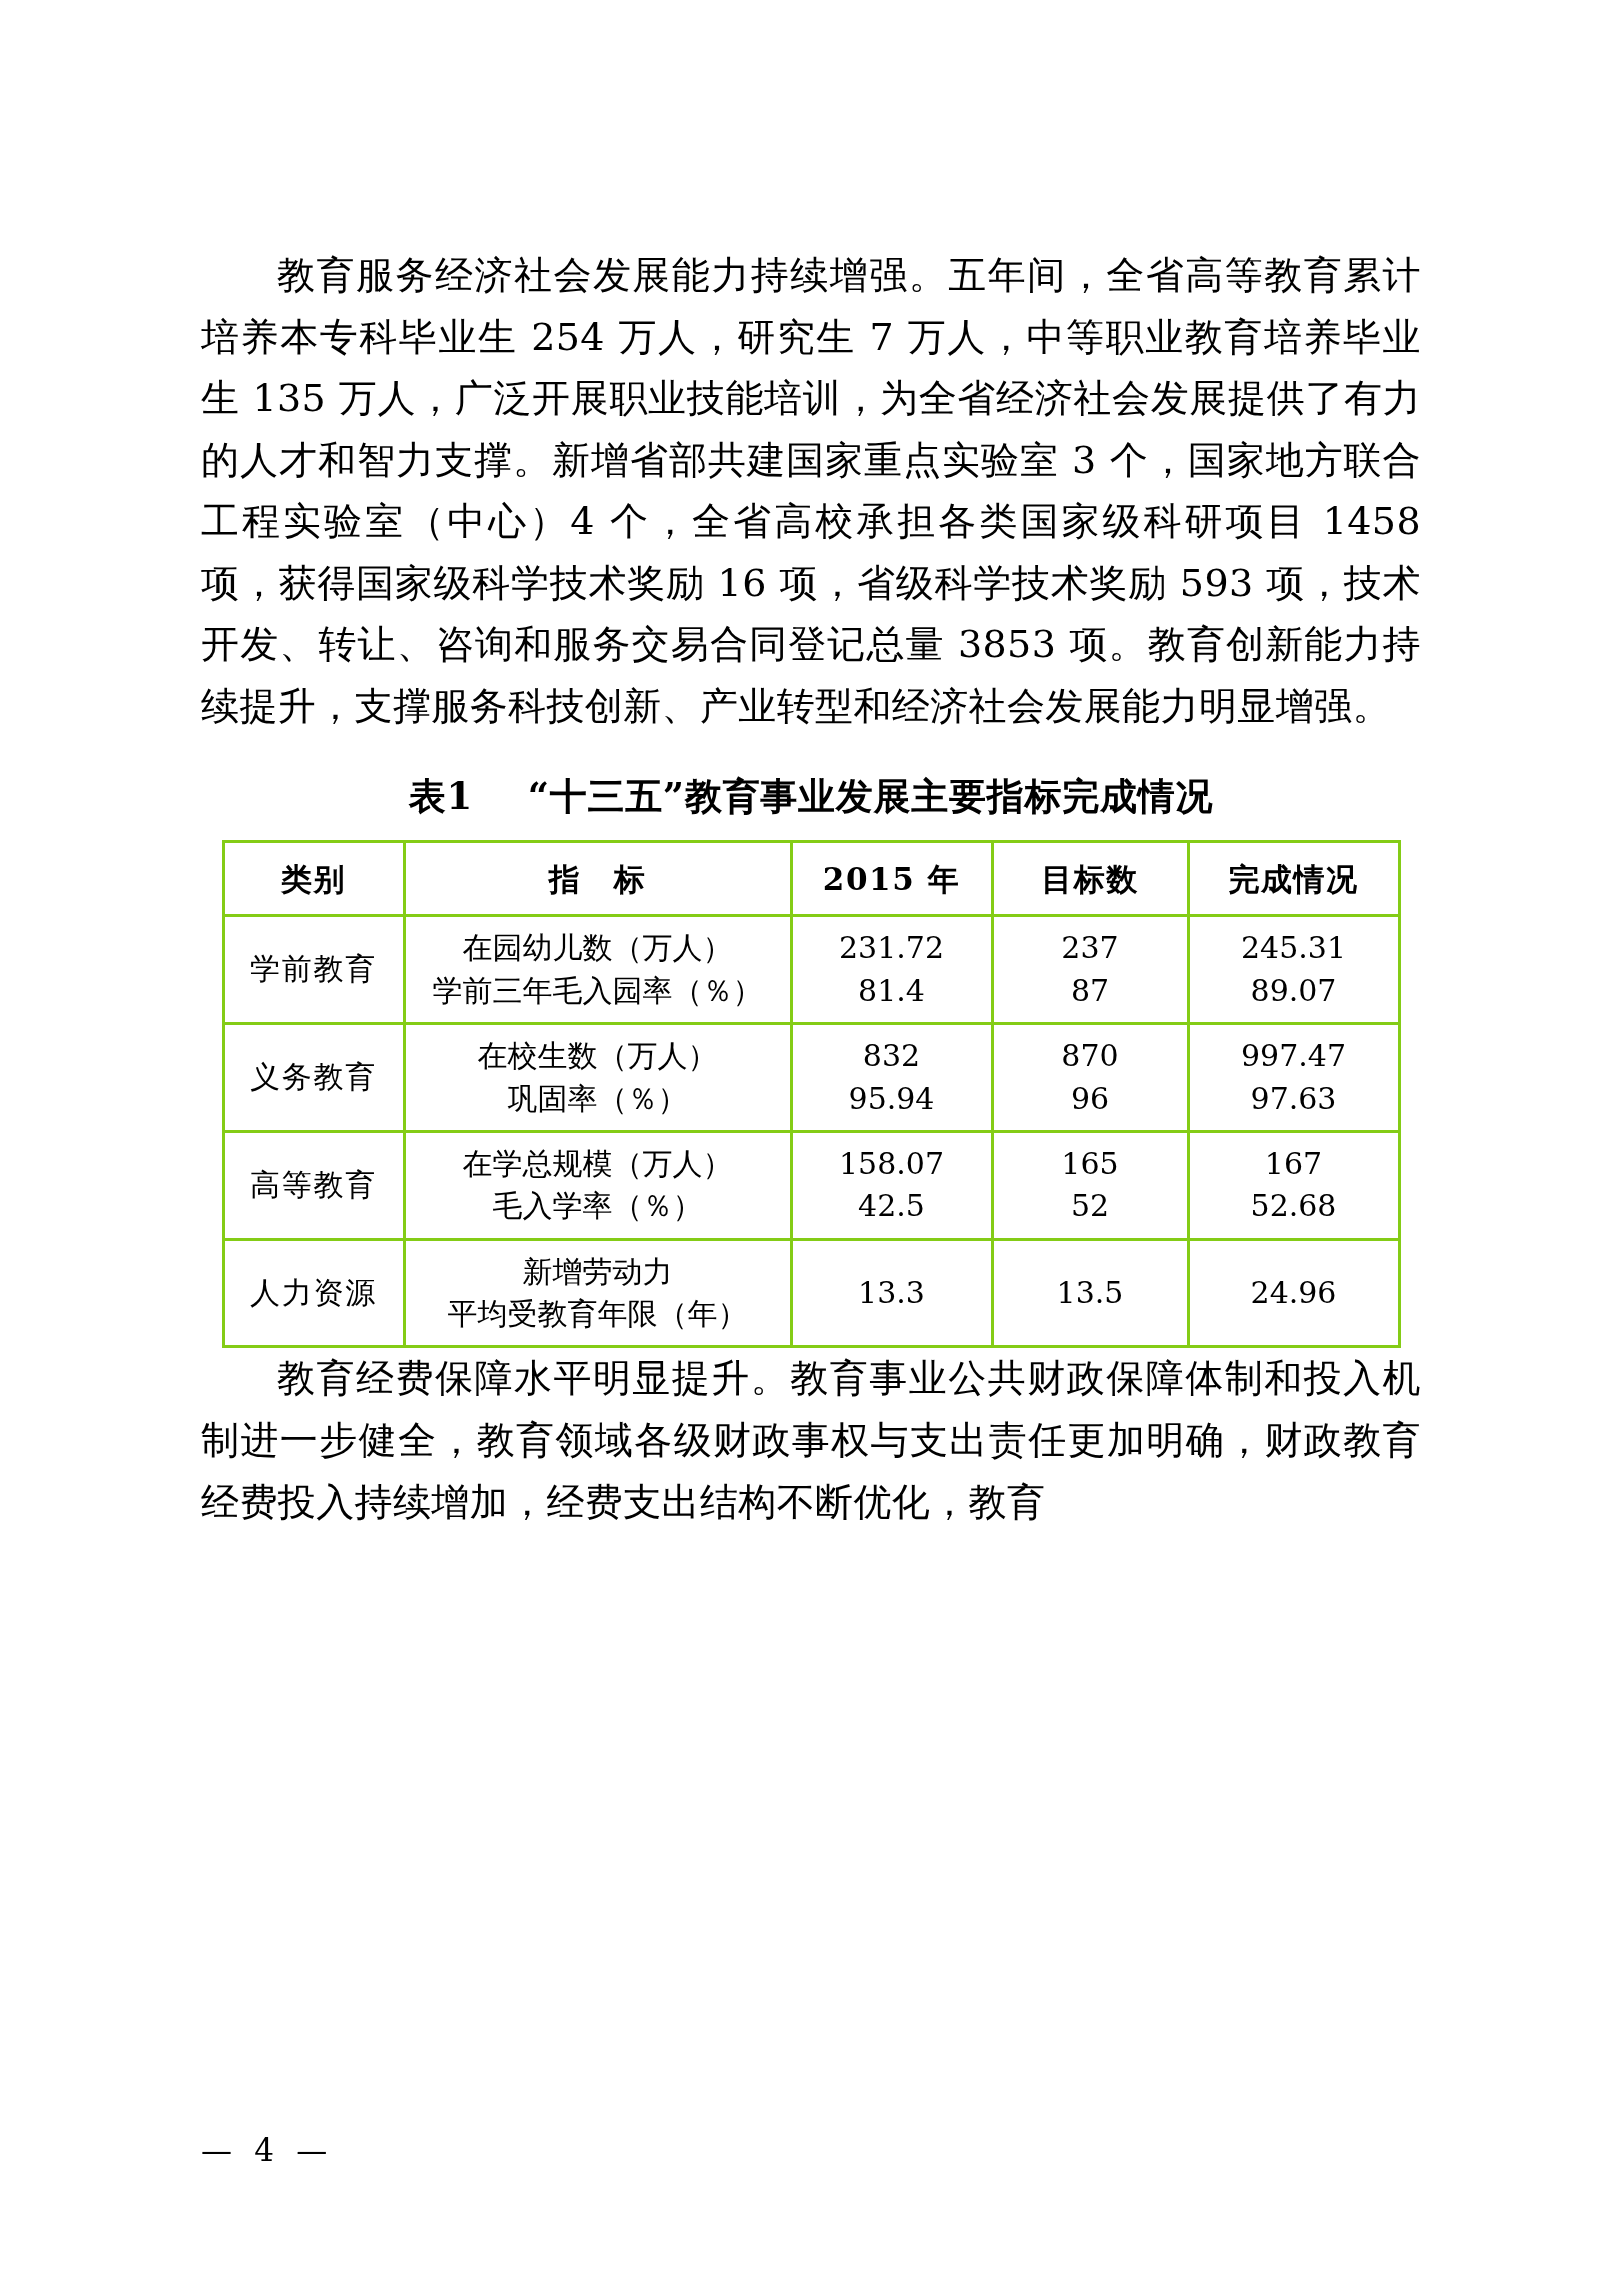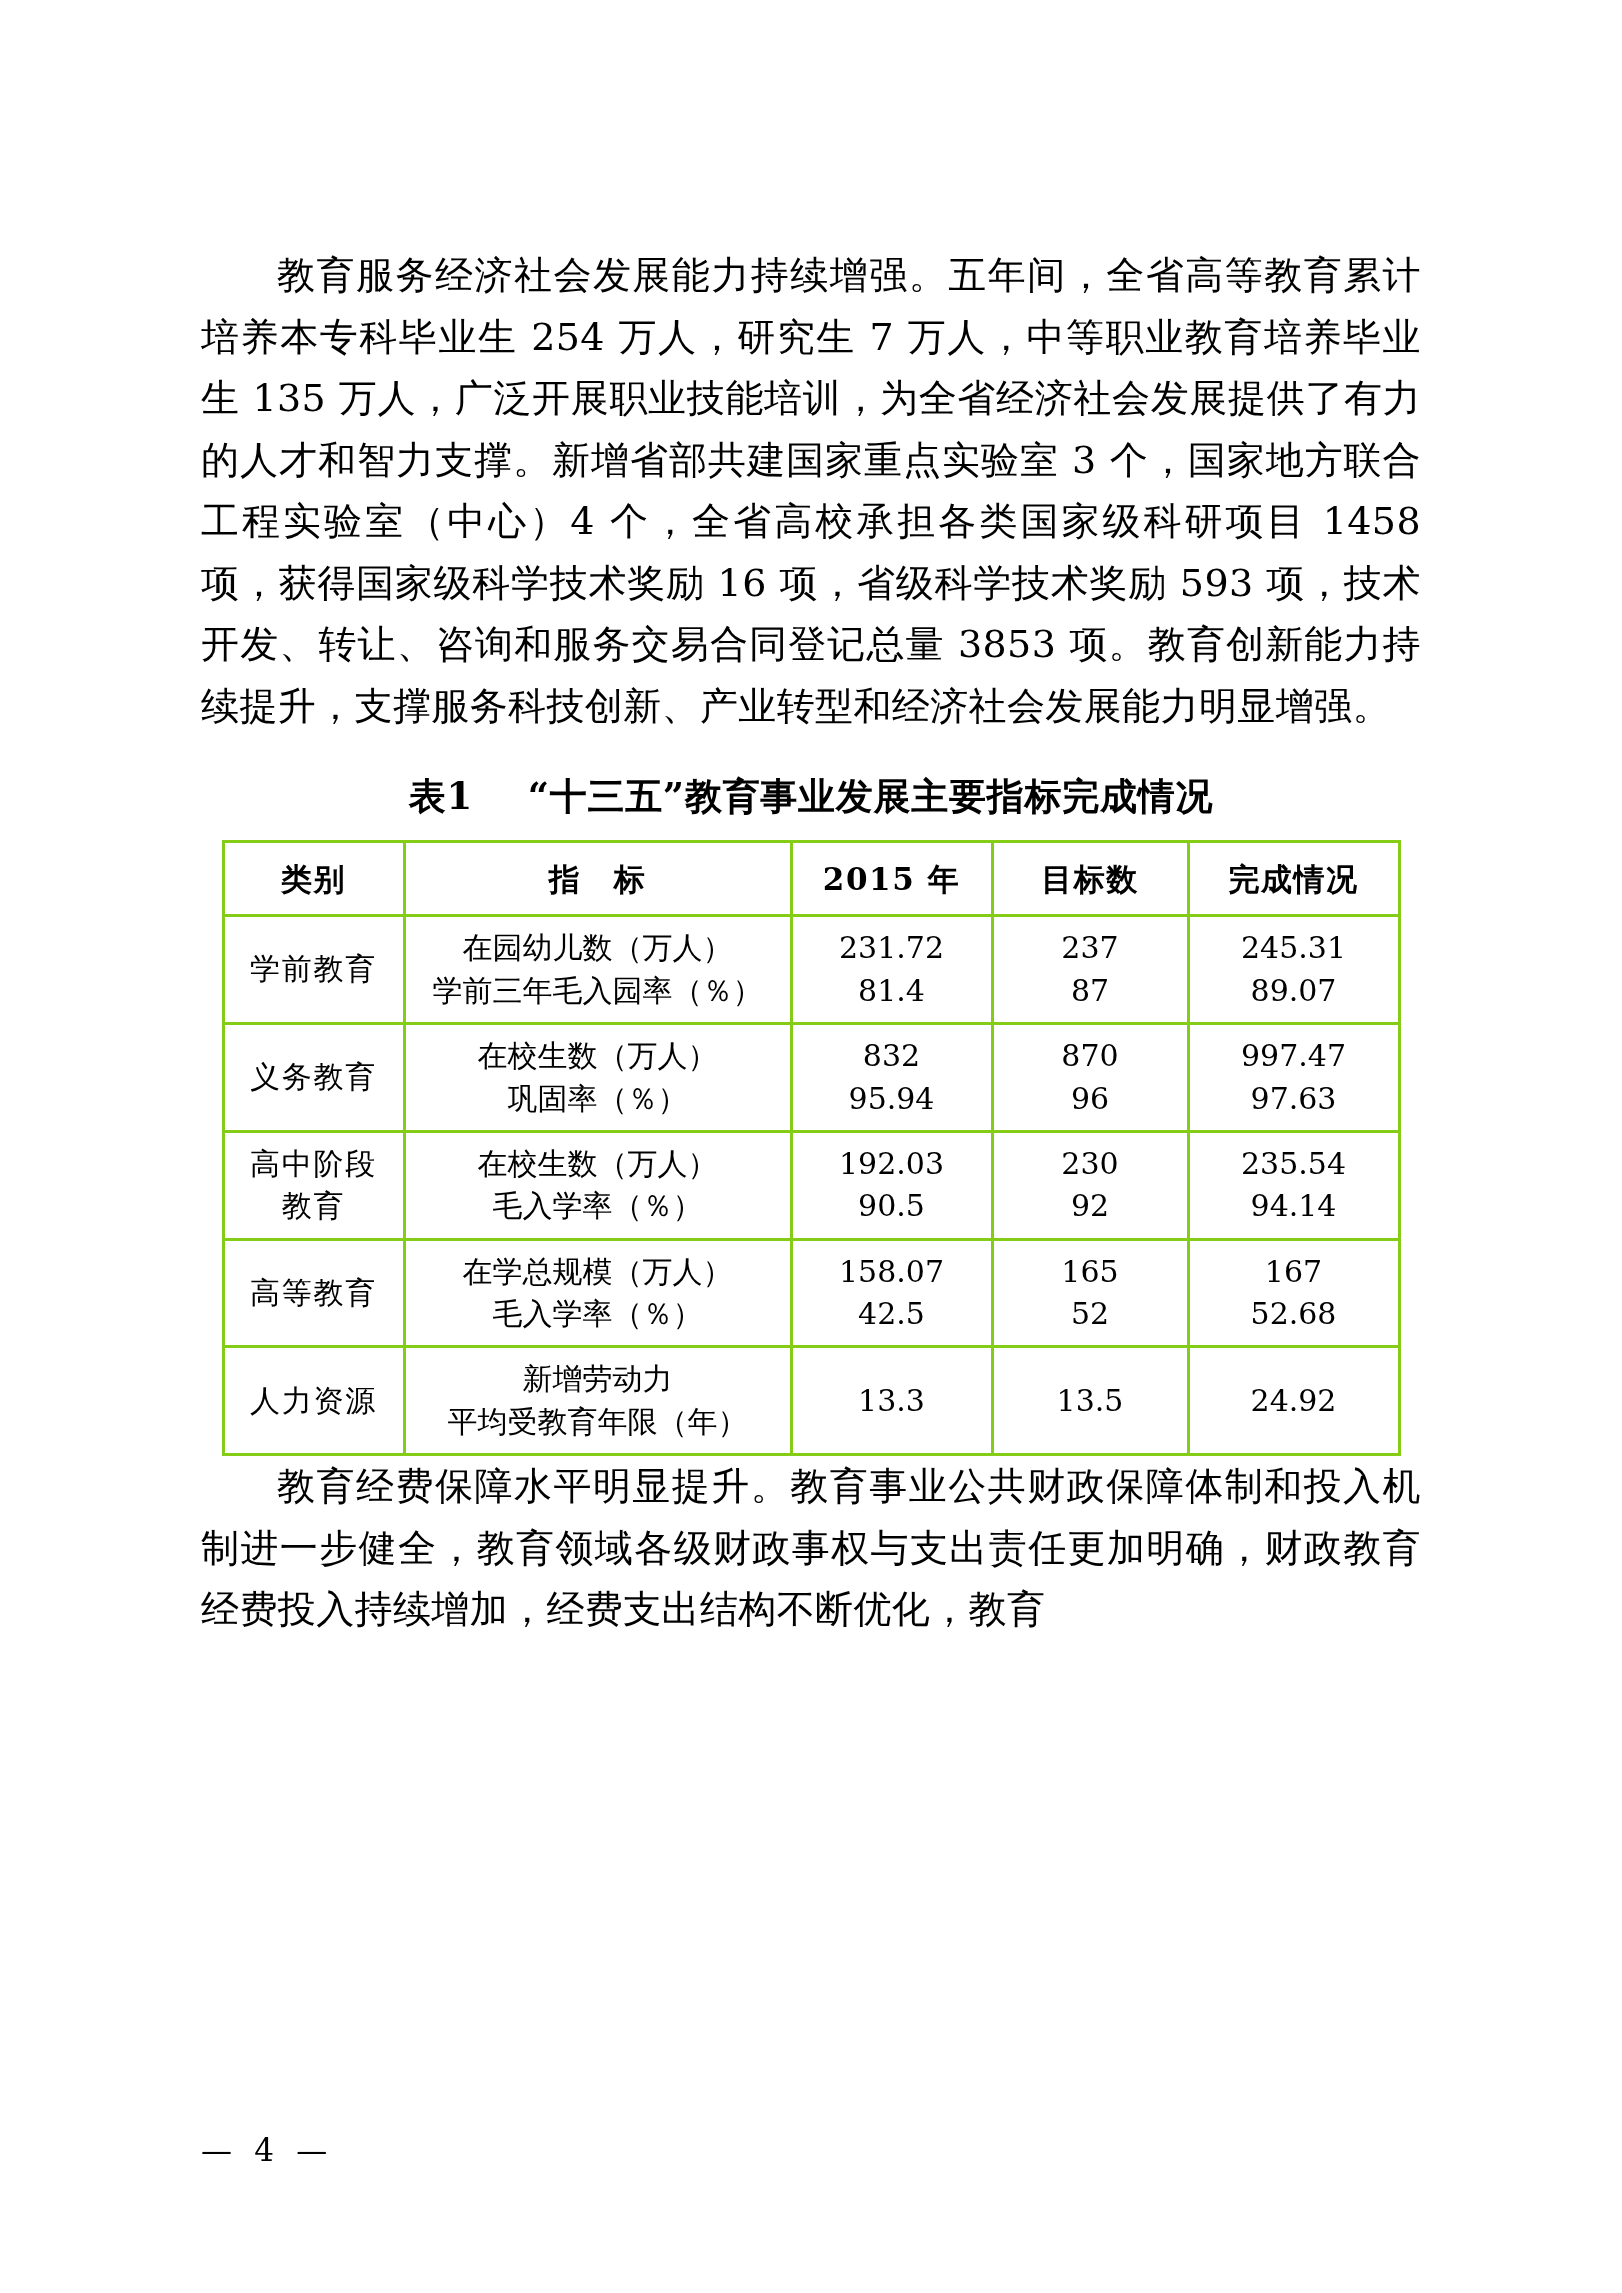"高中阶段" tr { html: <tr> <td> <span>高中阶段</span> <span>教育</span> </td> <td> <span>在校生数（万人）</span> <span>毛入学率（％）</span> </td> <td> <span>192.03</span> <span>90.5</span> </td> <td> <span>230</span> <span>92</span> </td> <td> <span>235.54</span> <span>94.14</span> </td> </tr> -> none }
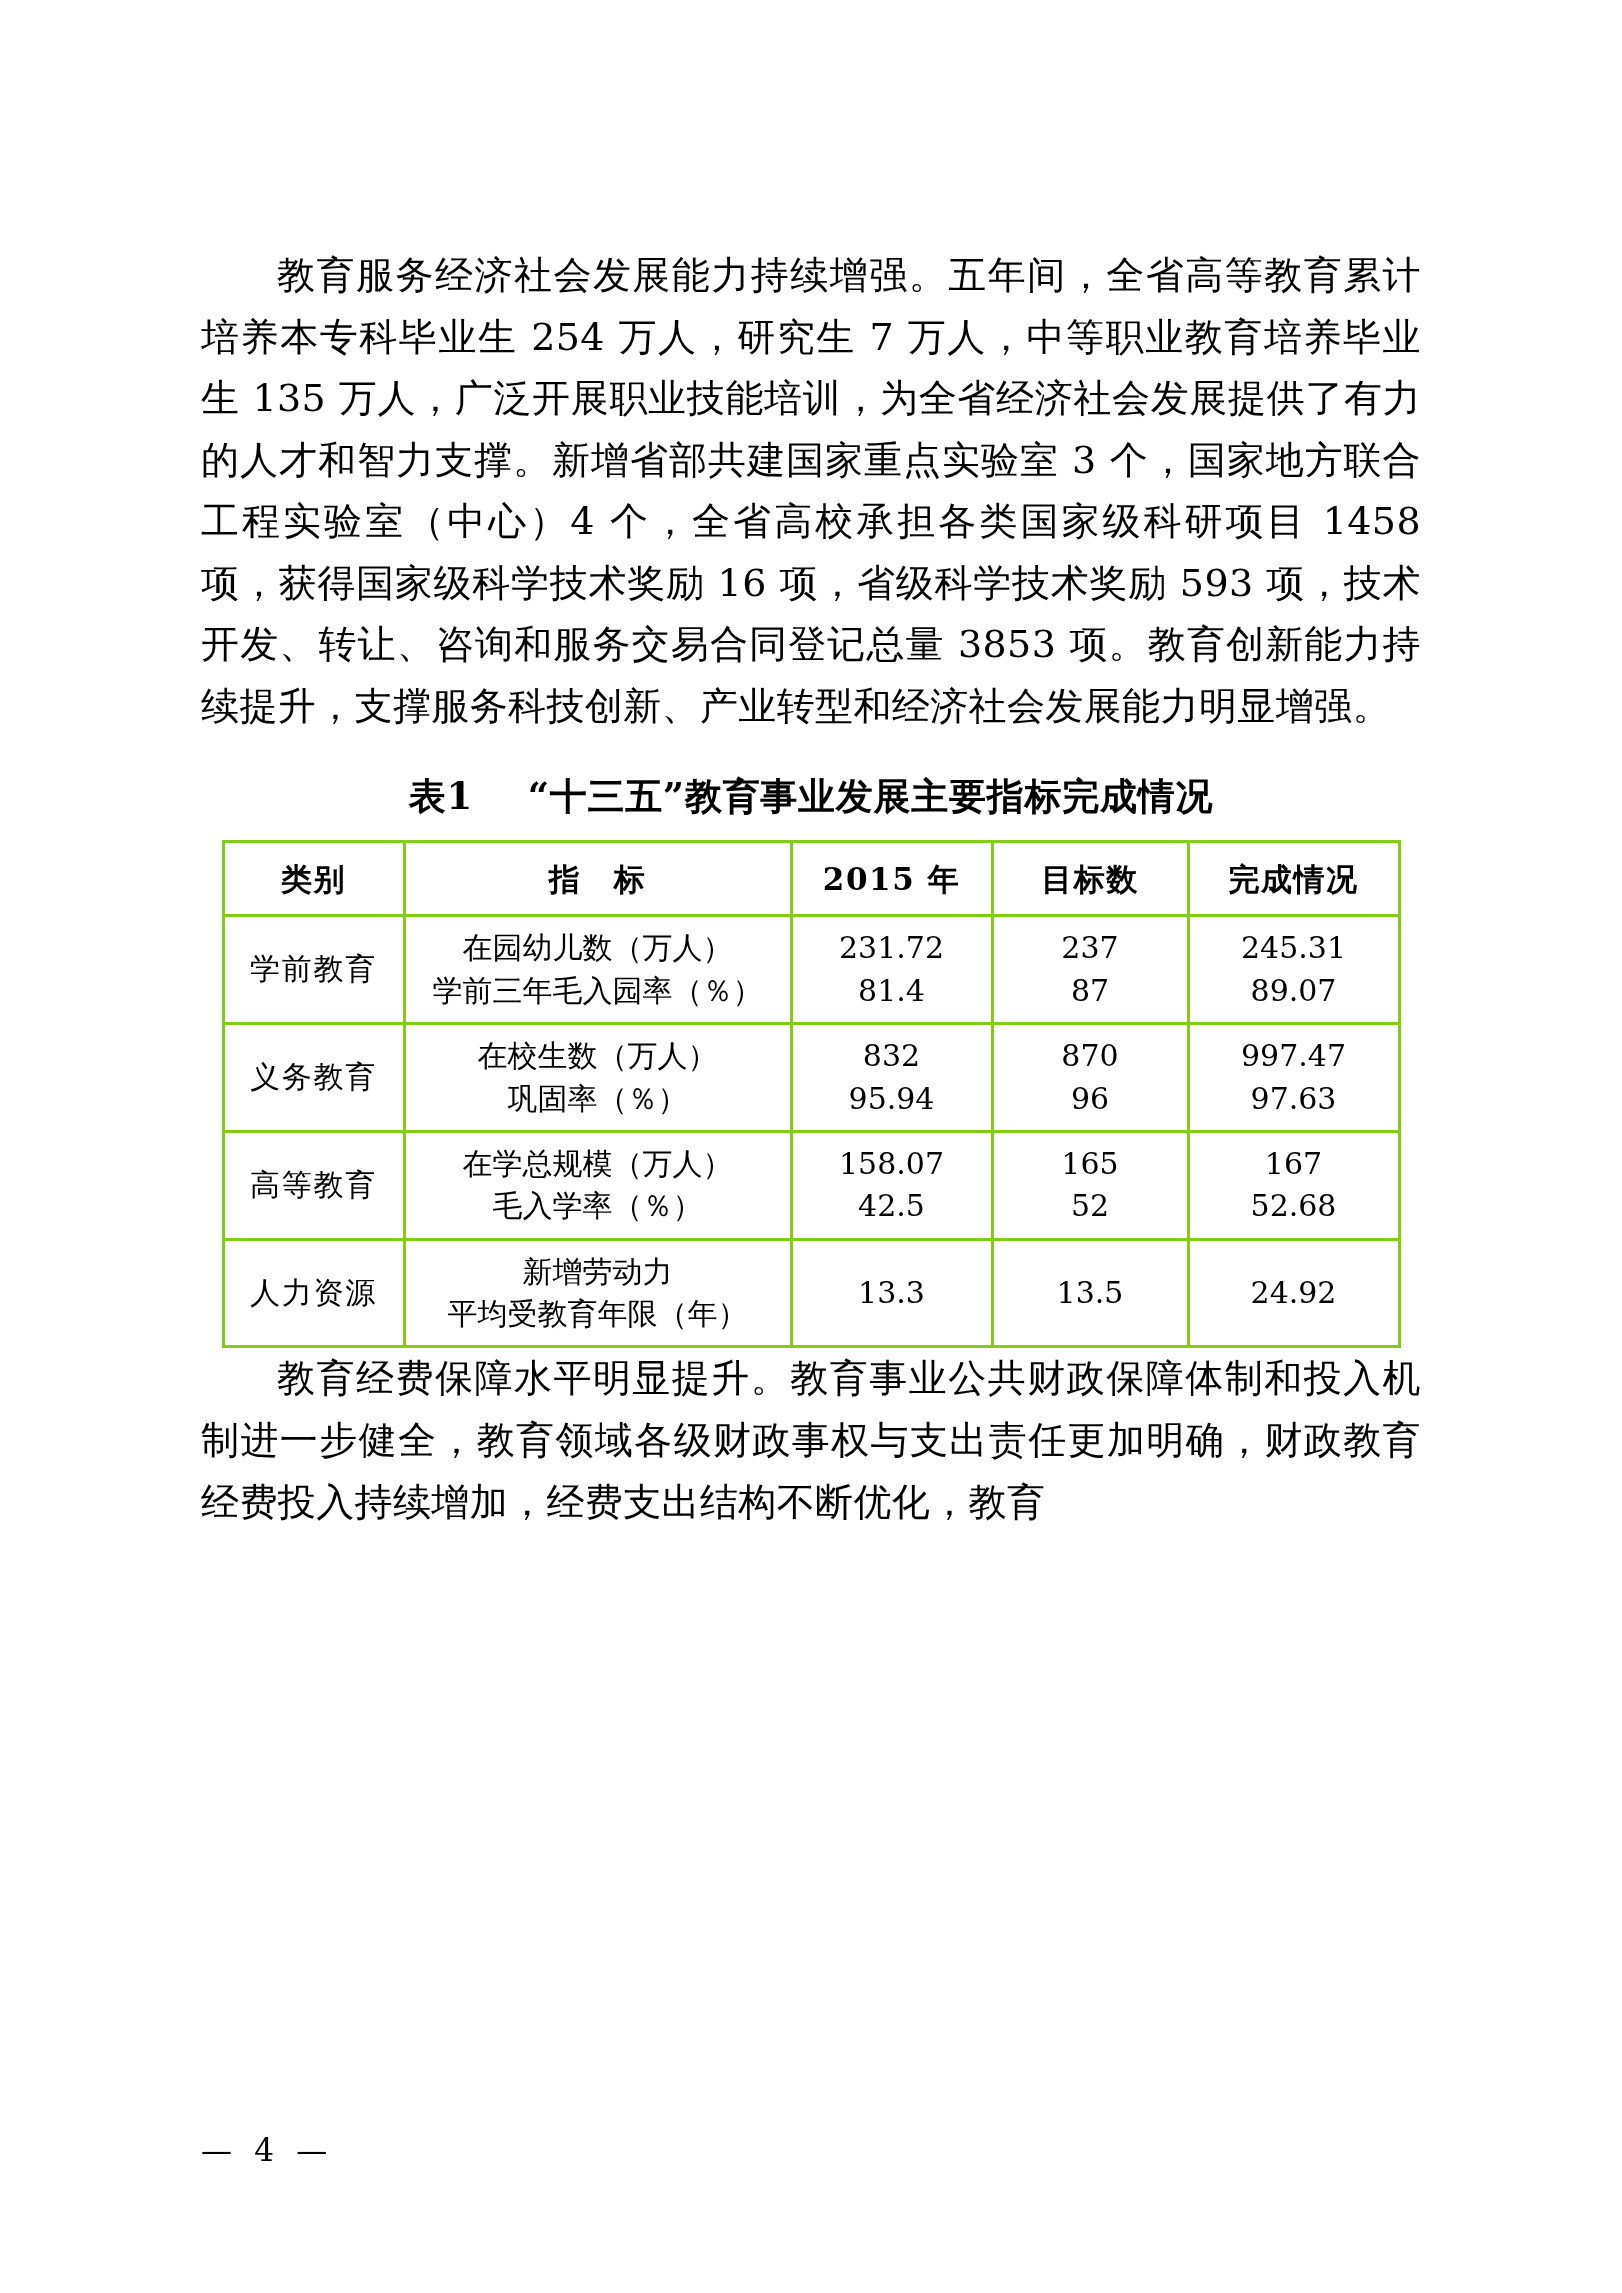"24.92" td { text: 24.92 -> 24.96 }
